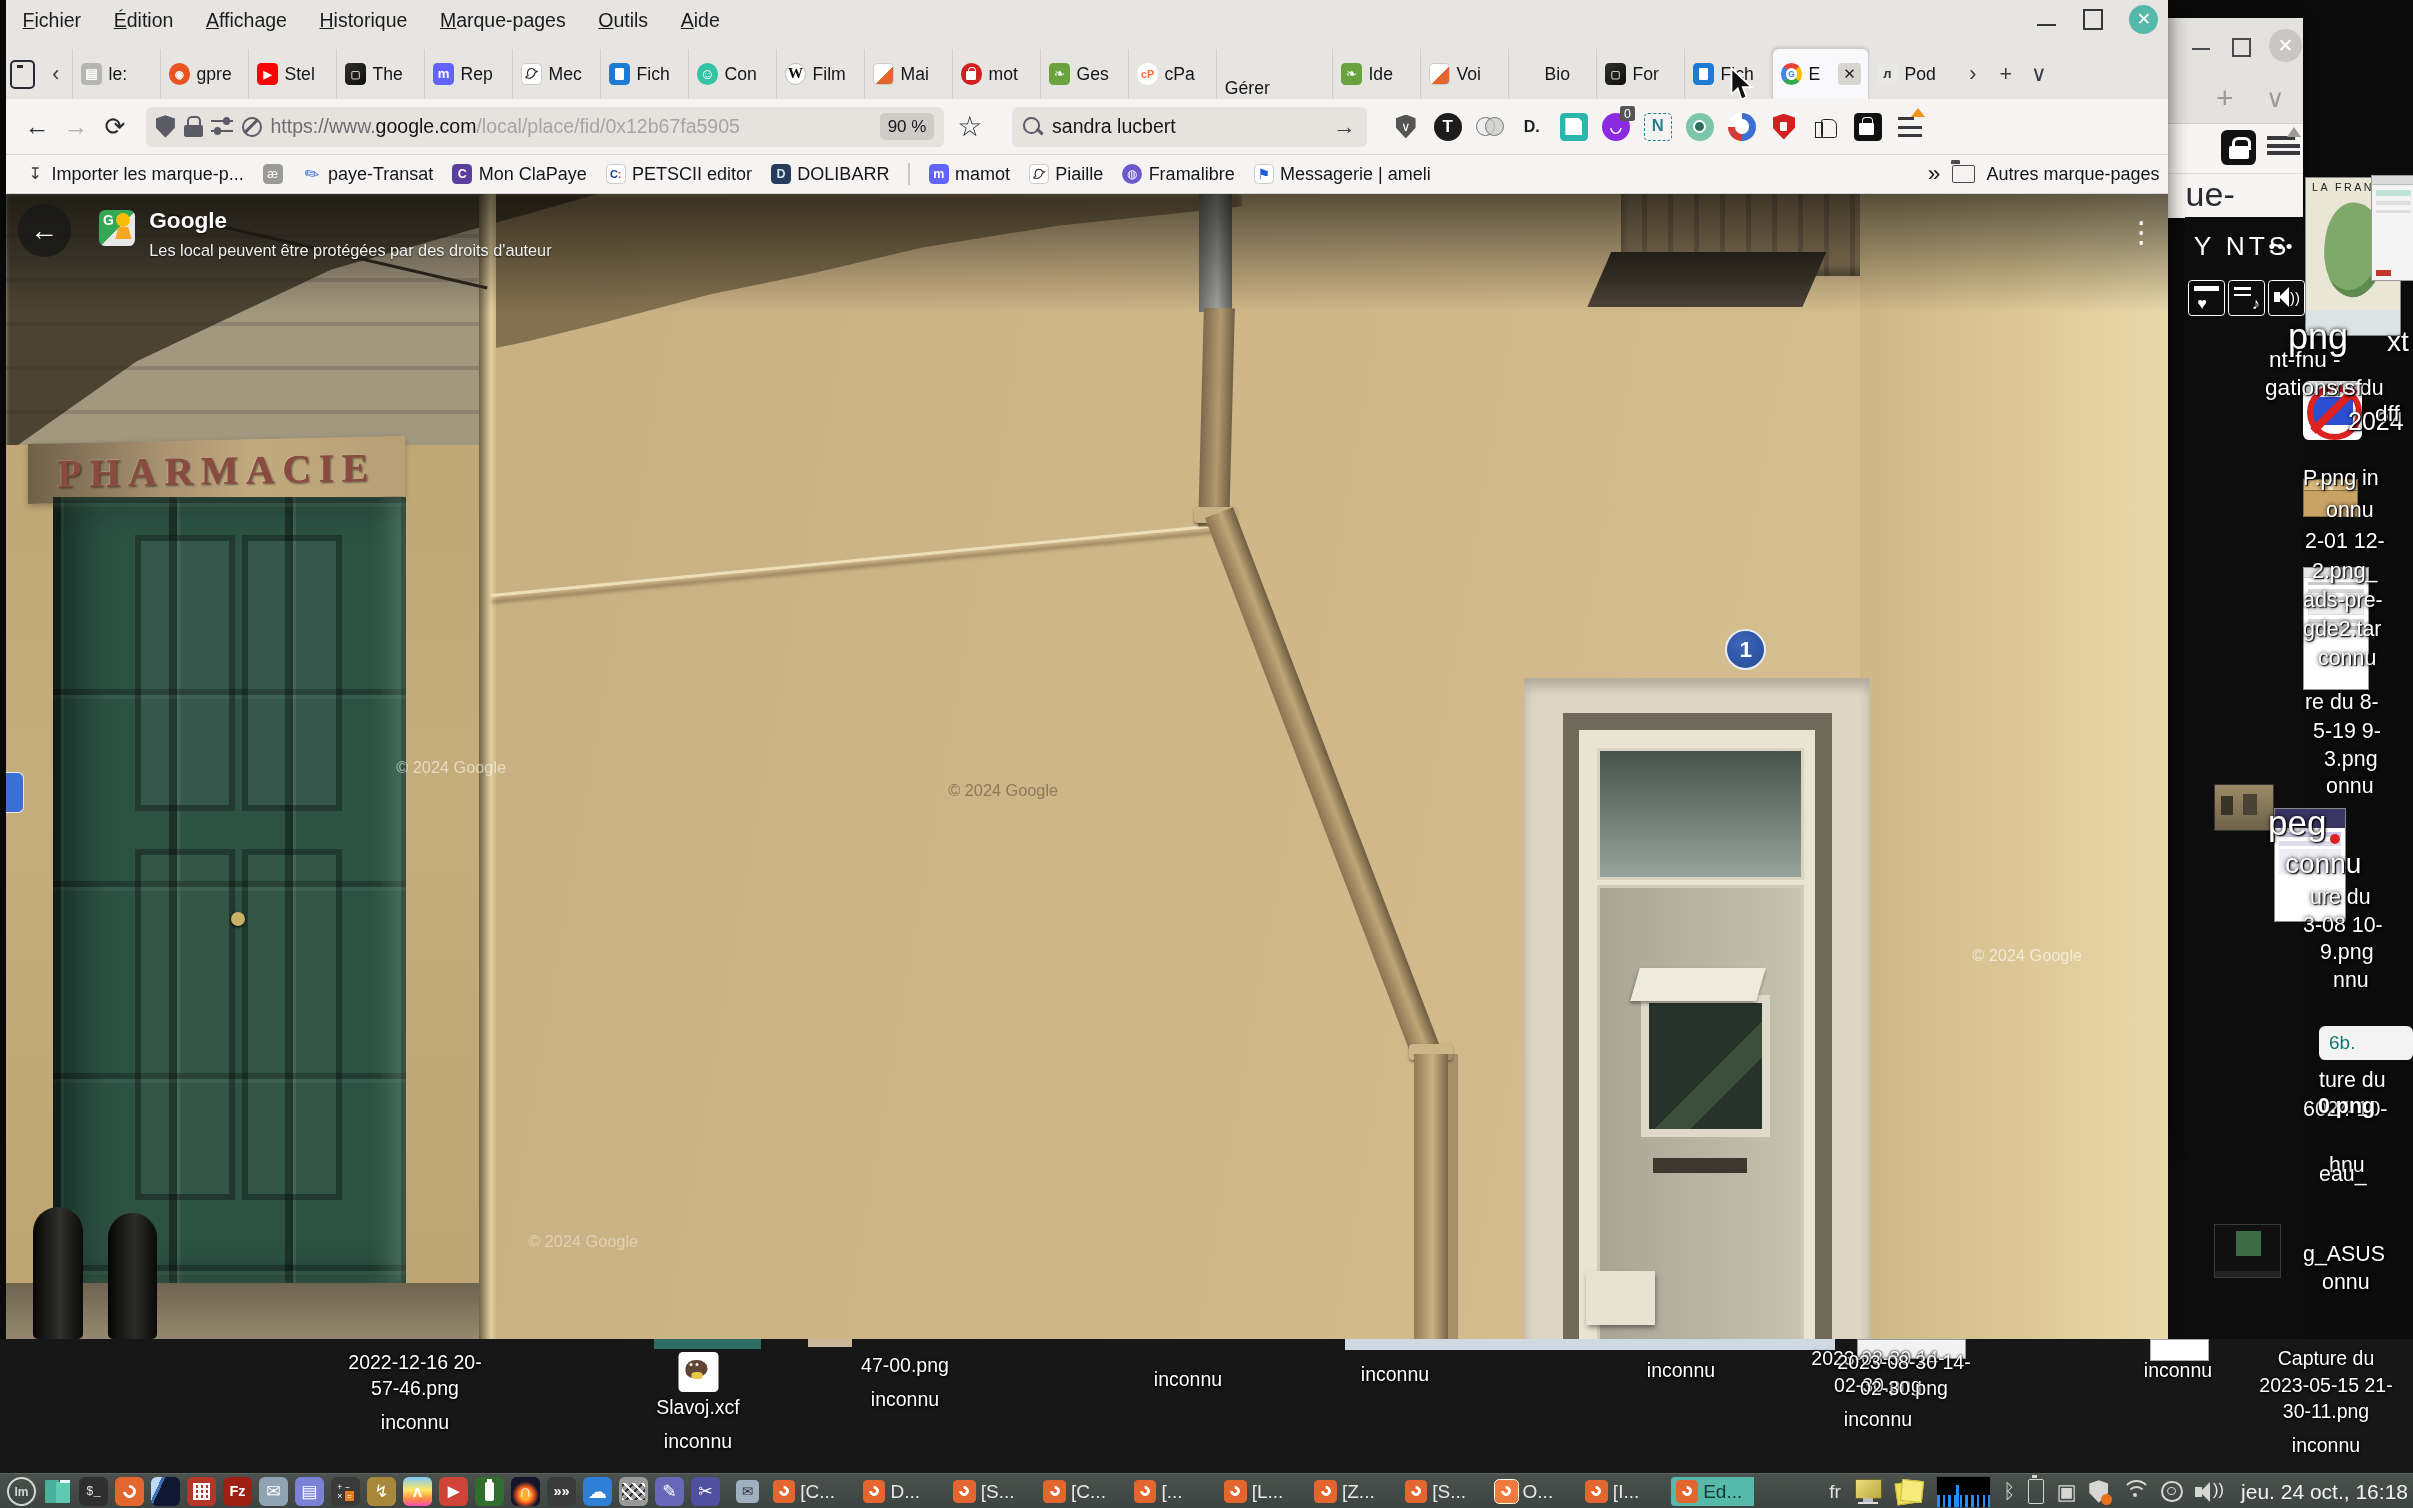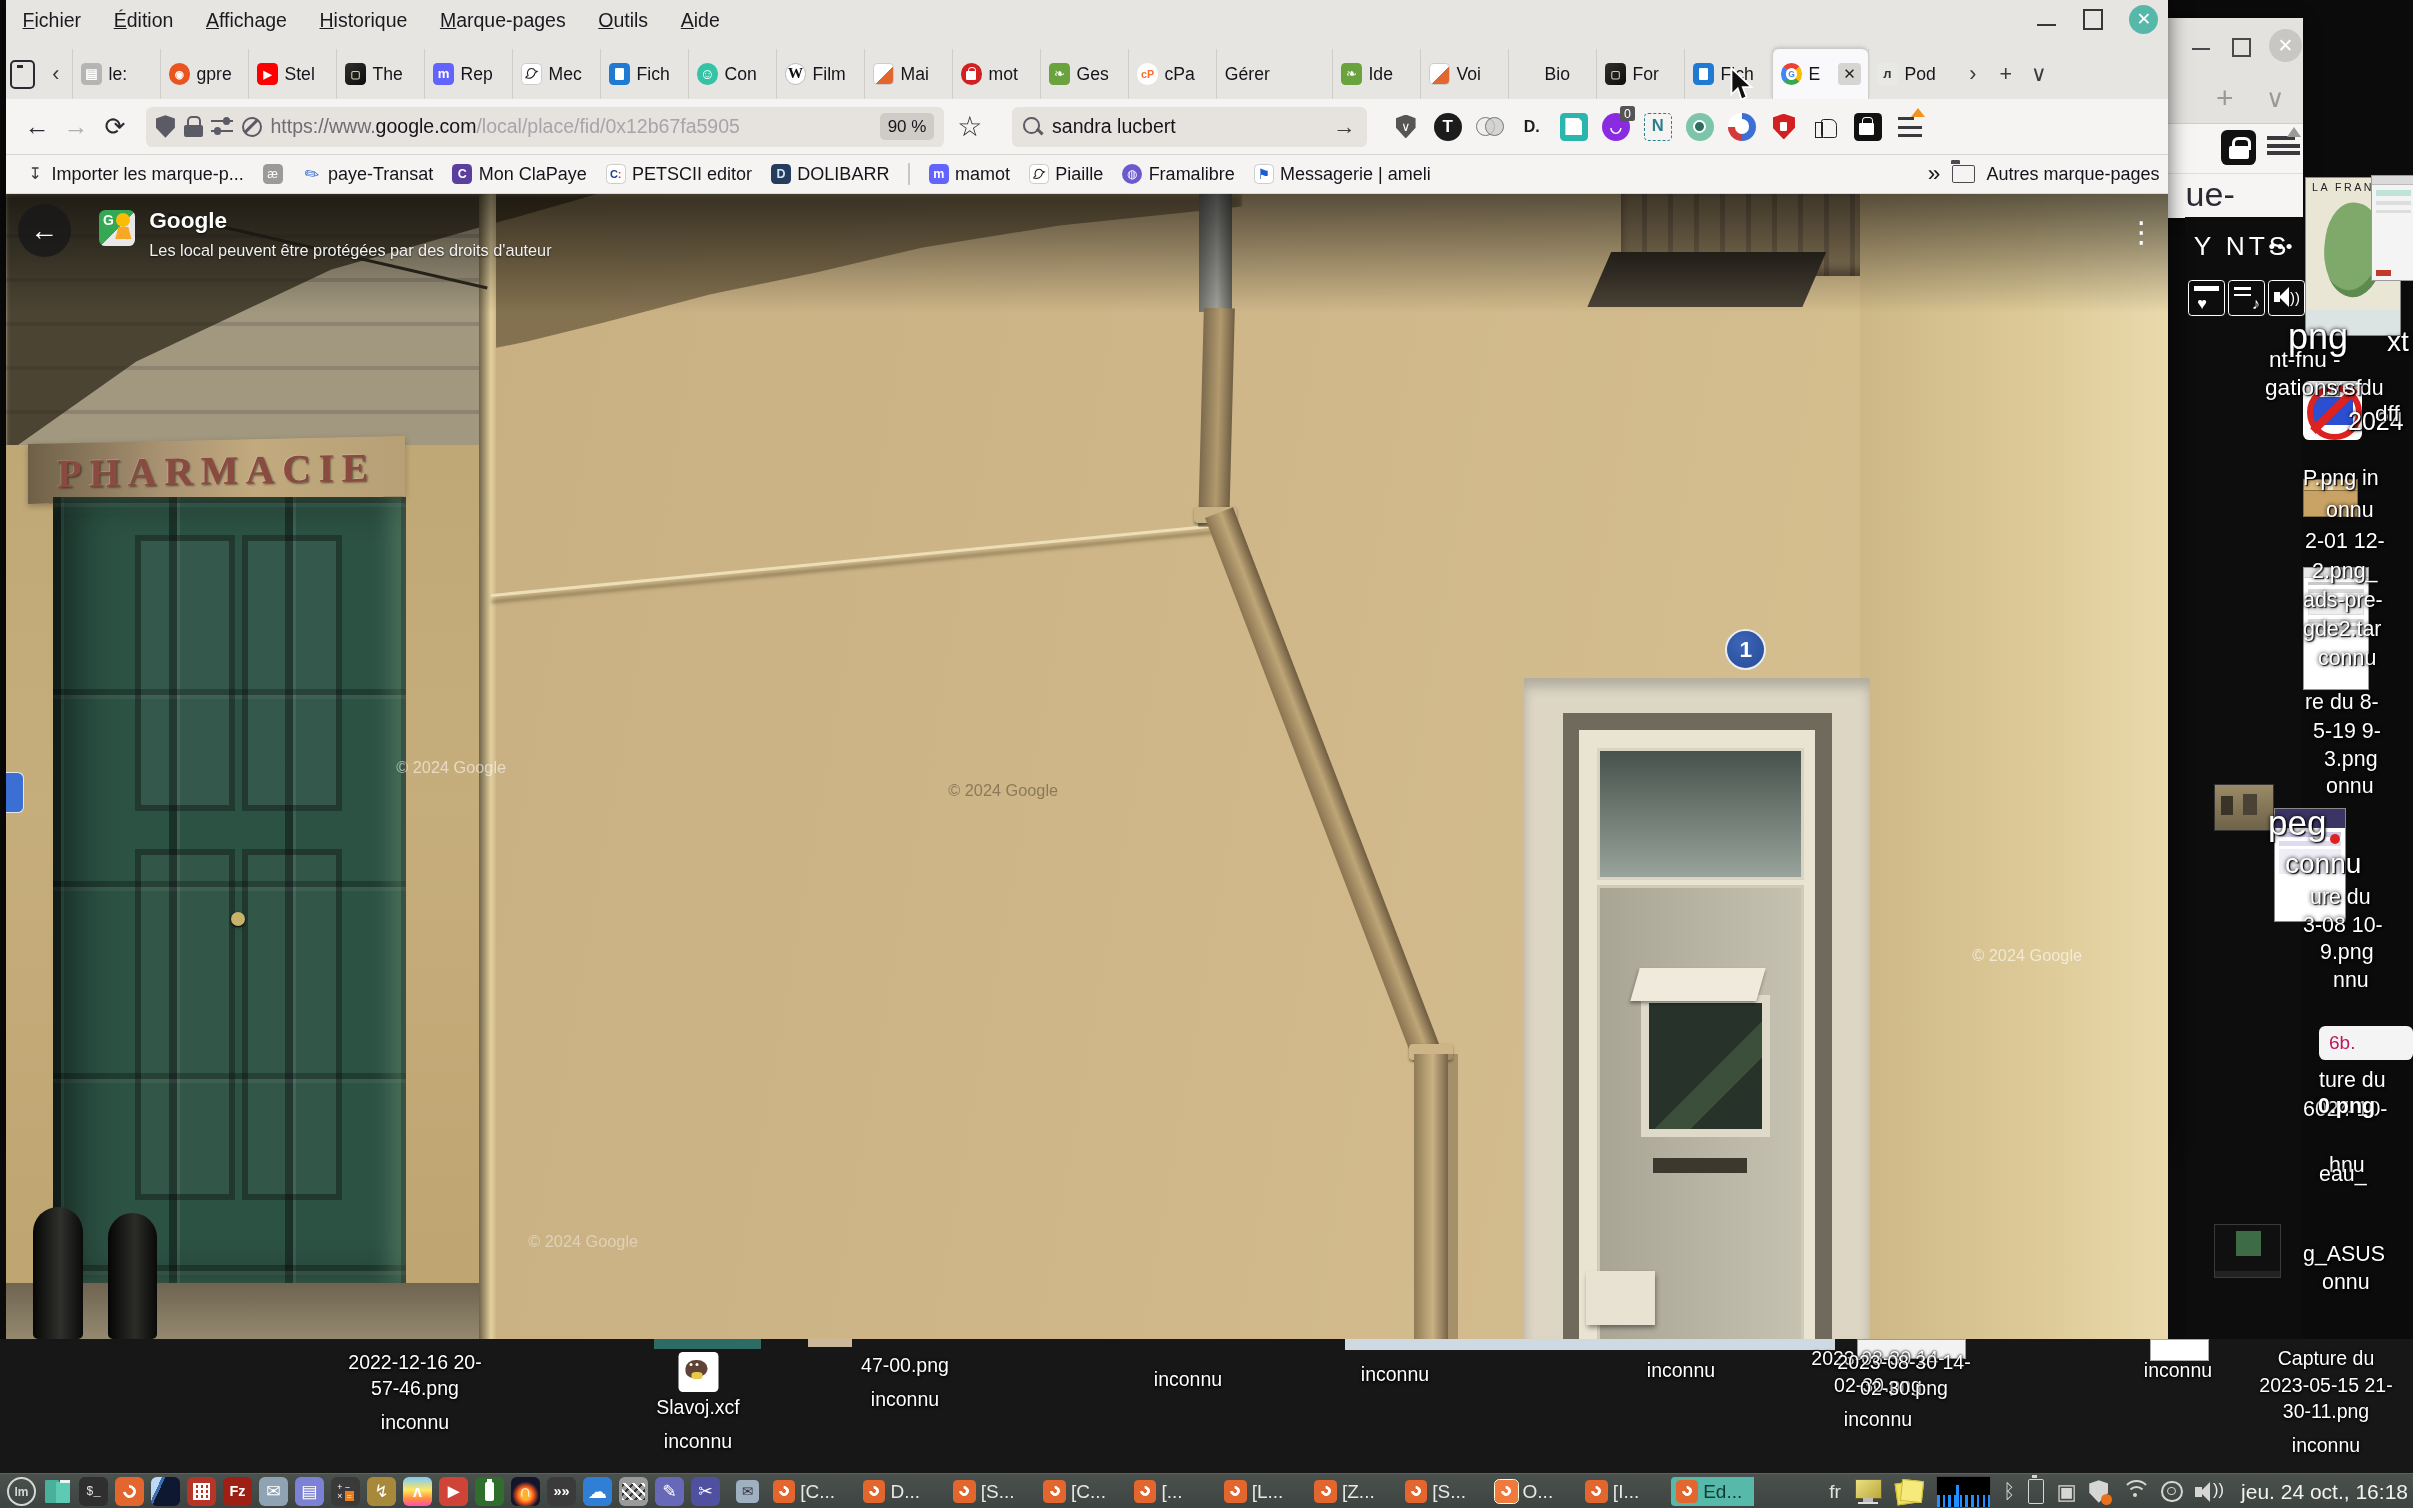"Gérer" div.tab { align-items: none -> flex-end }
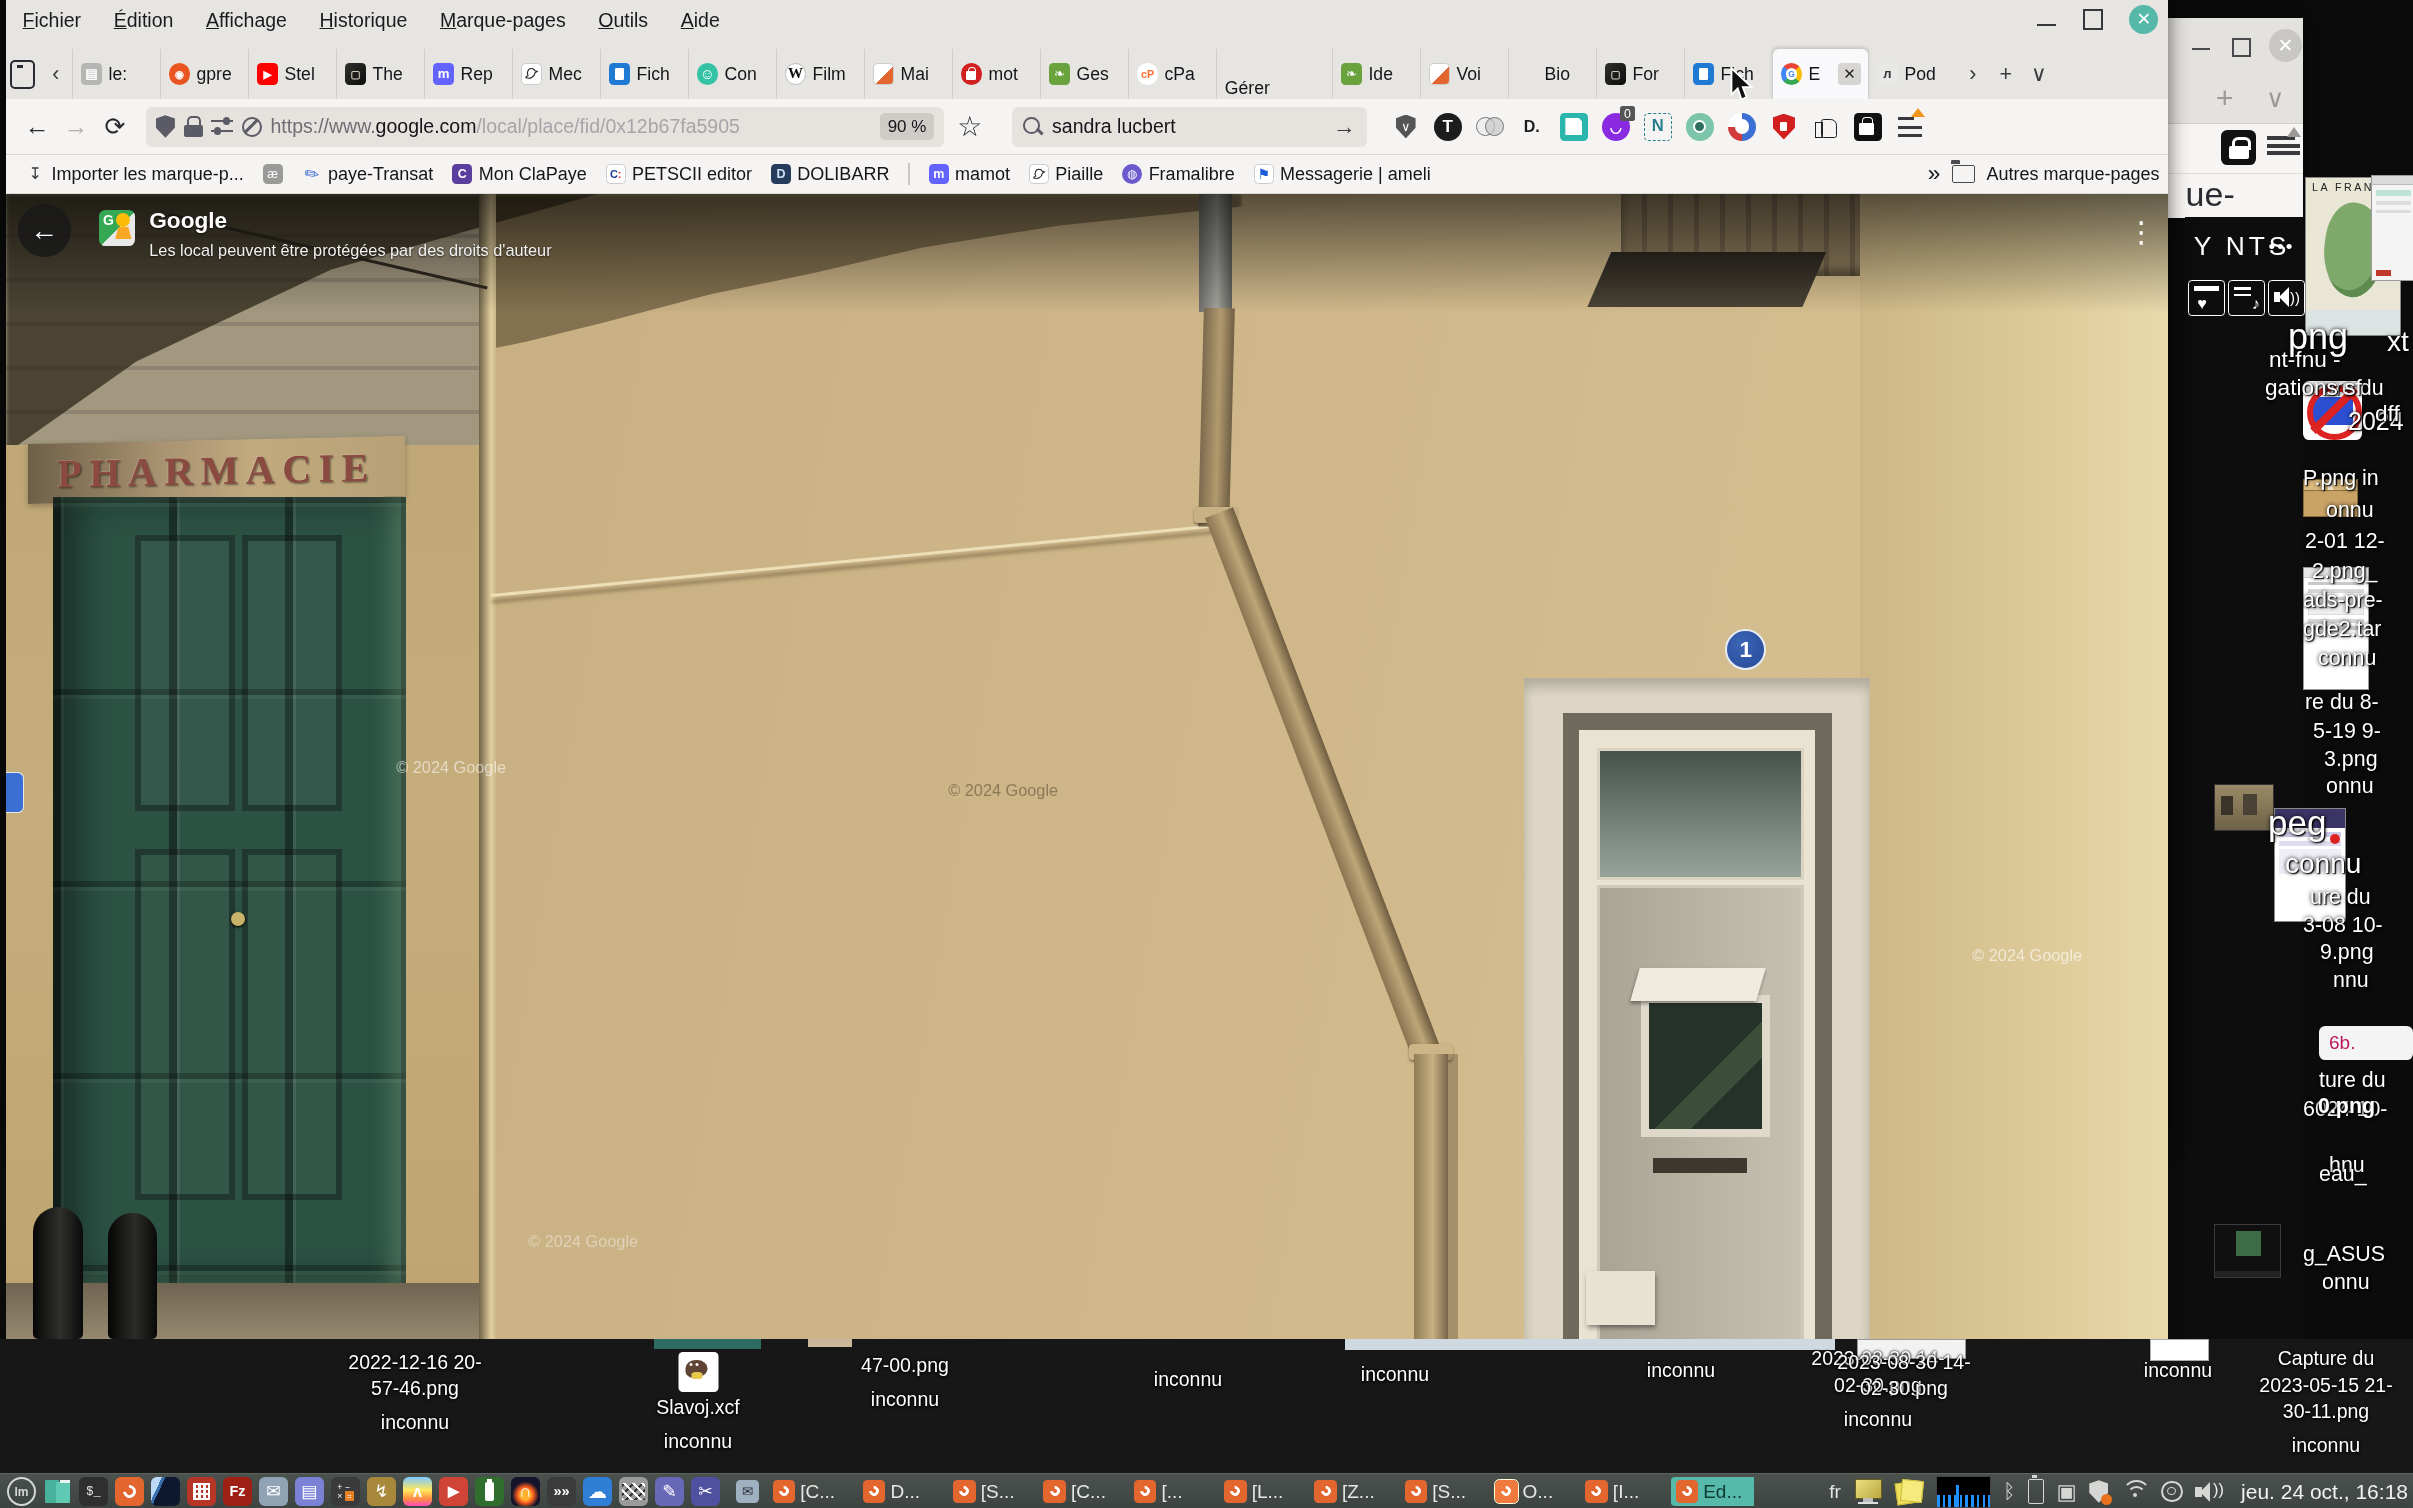"6b." span { color: #be185d -> #0f766e }
